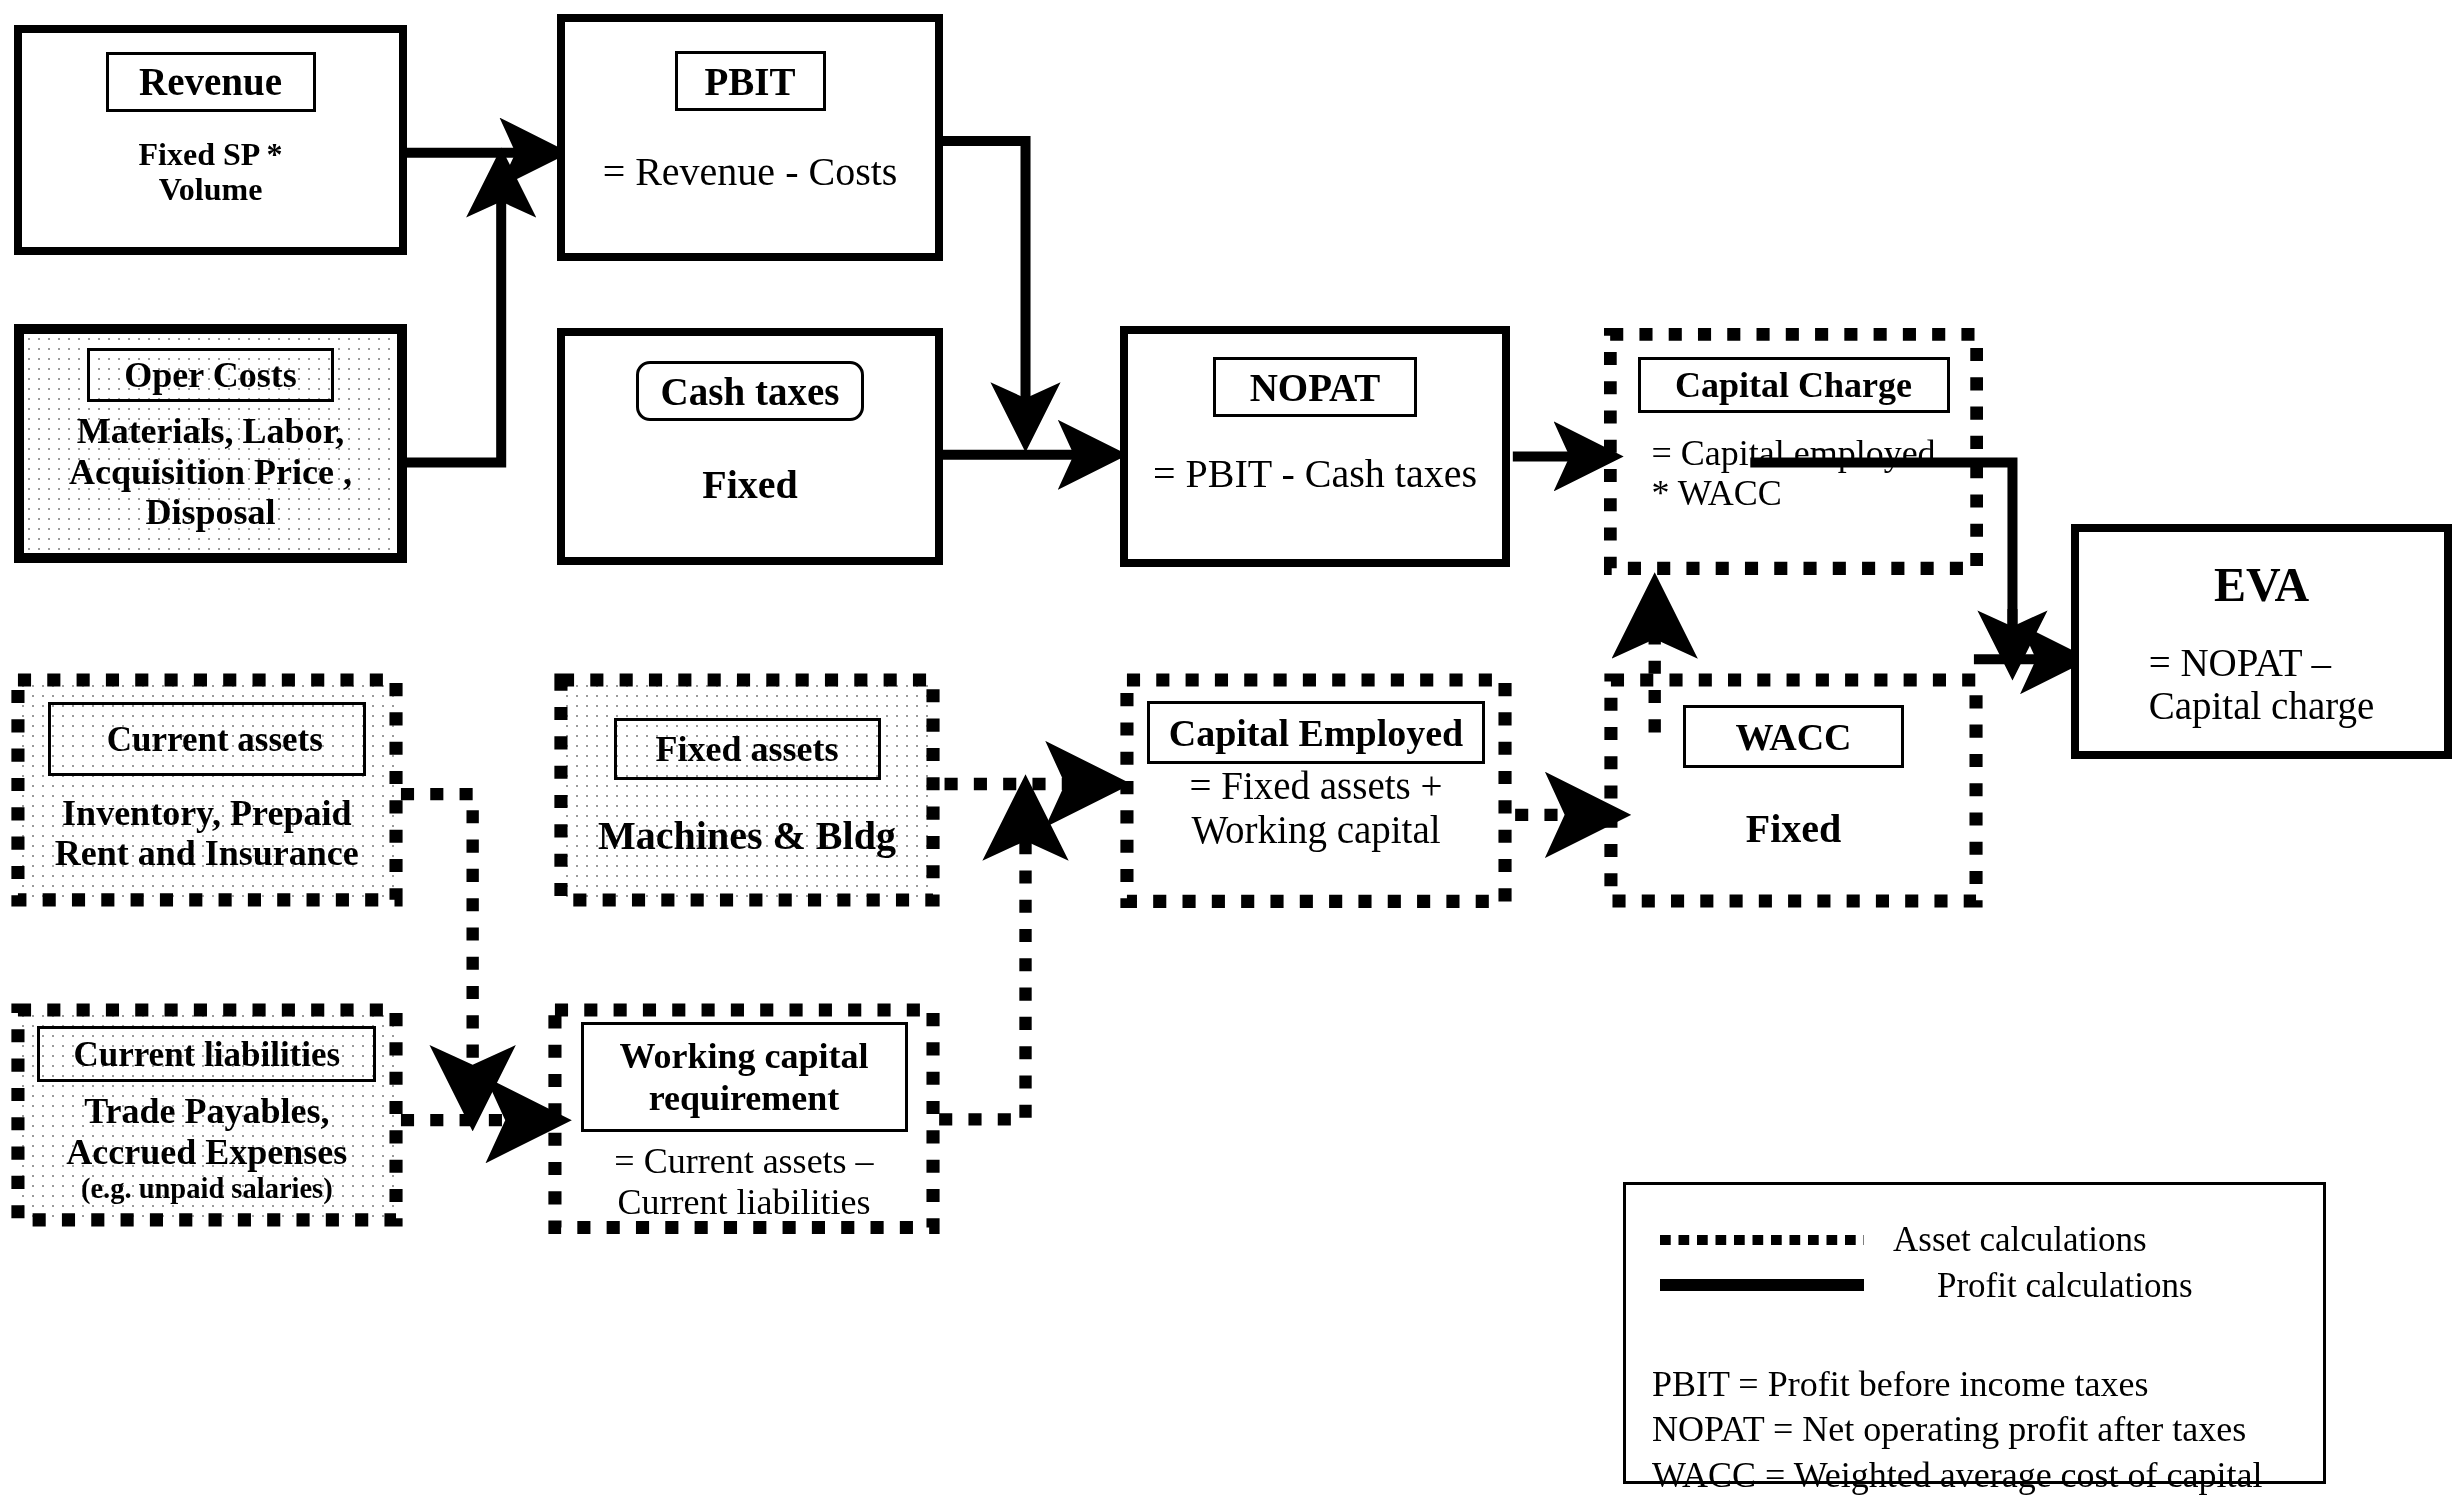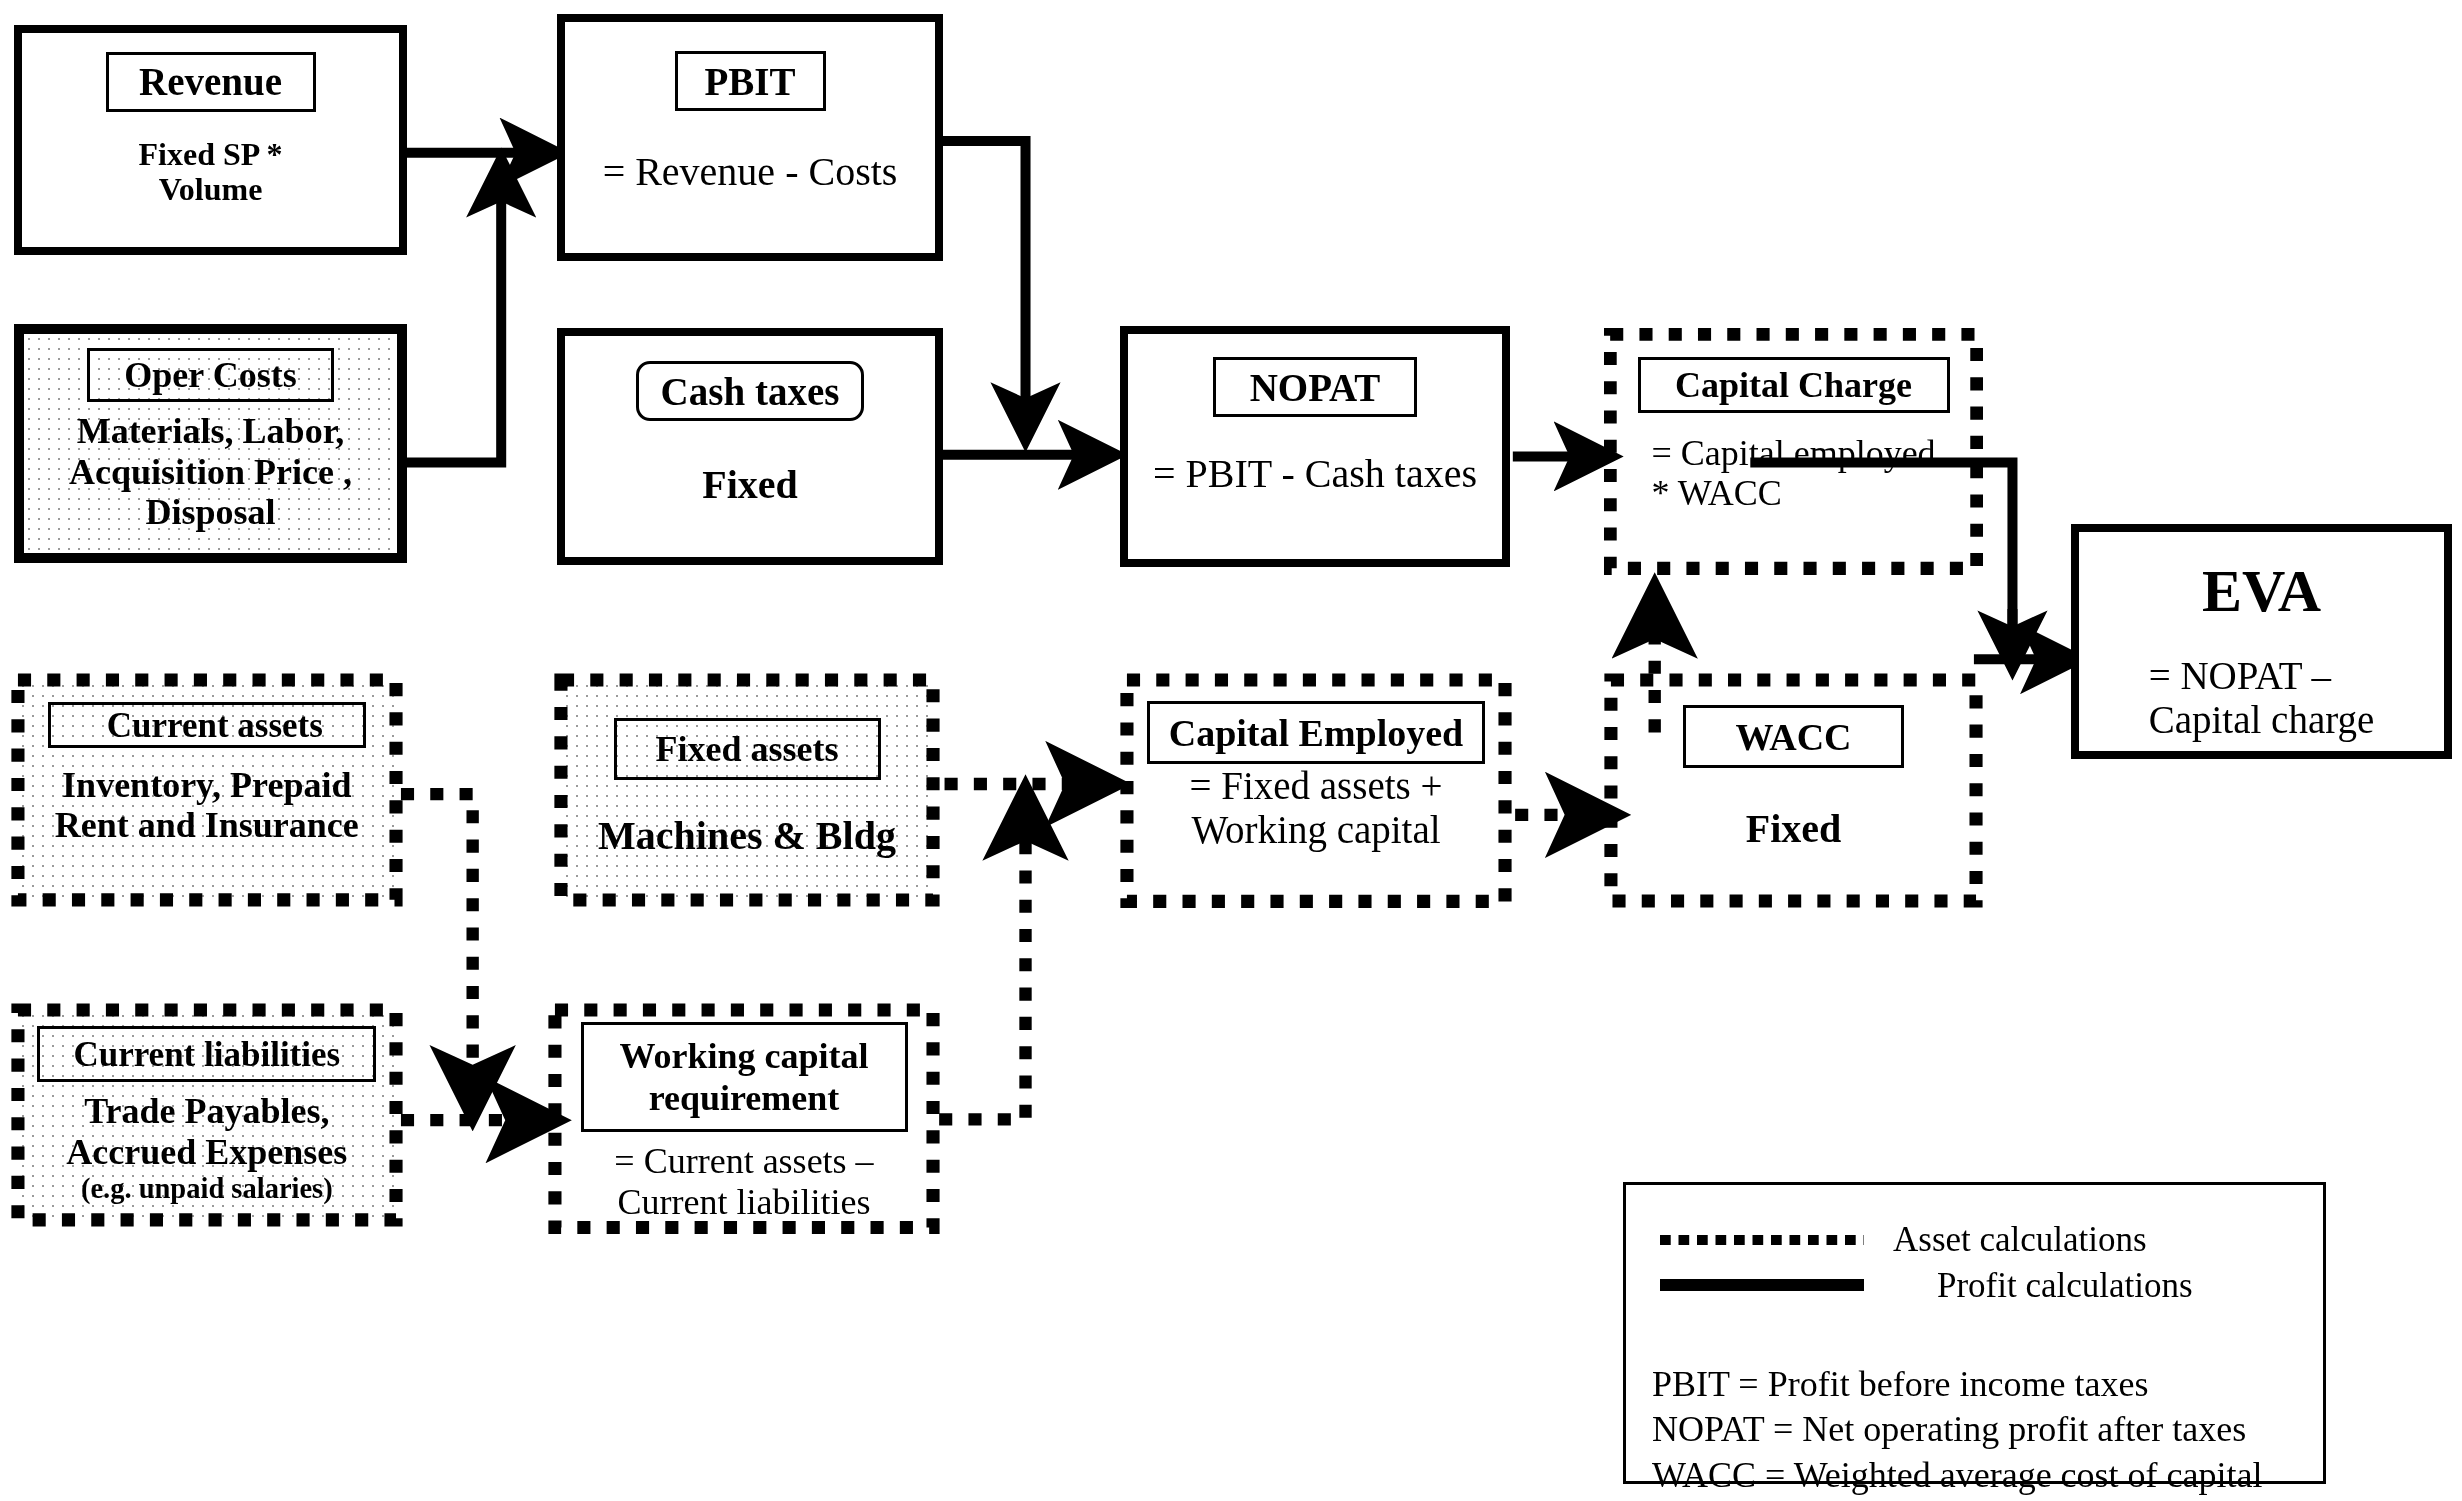"EVA" div.sub { font-size: 60px -> 48px }
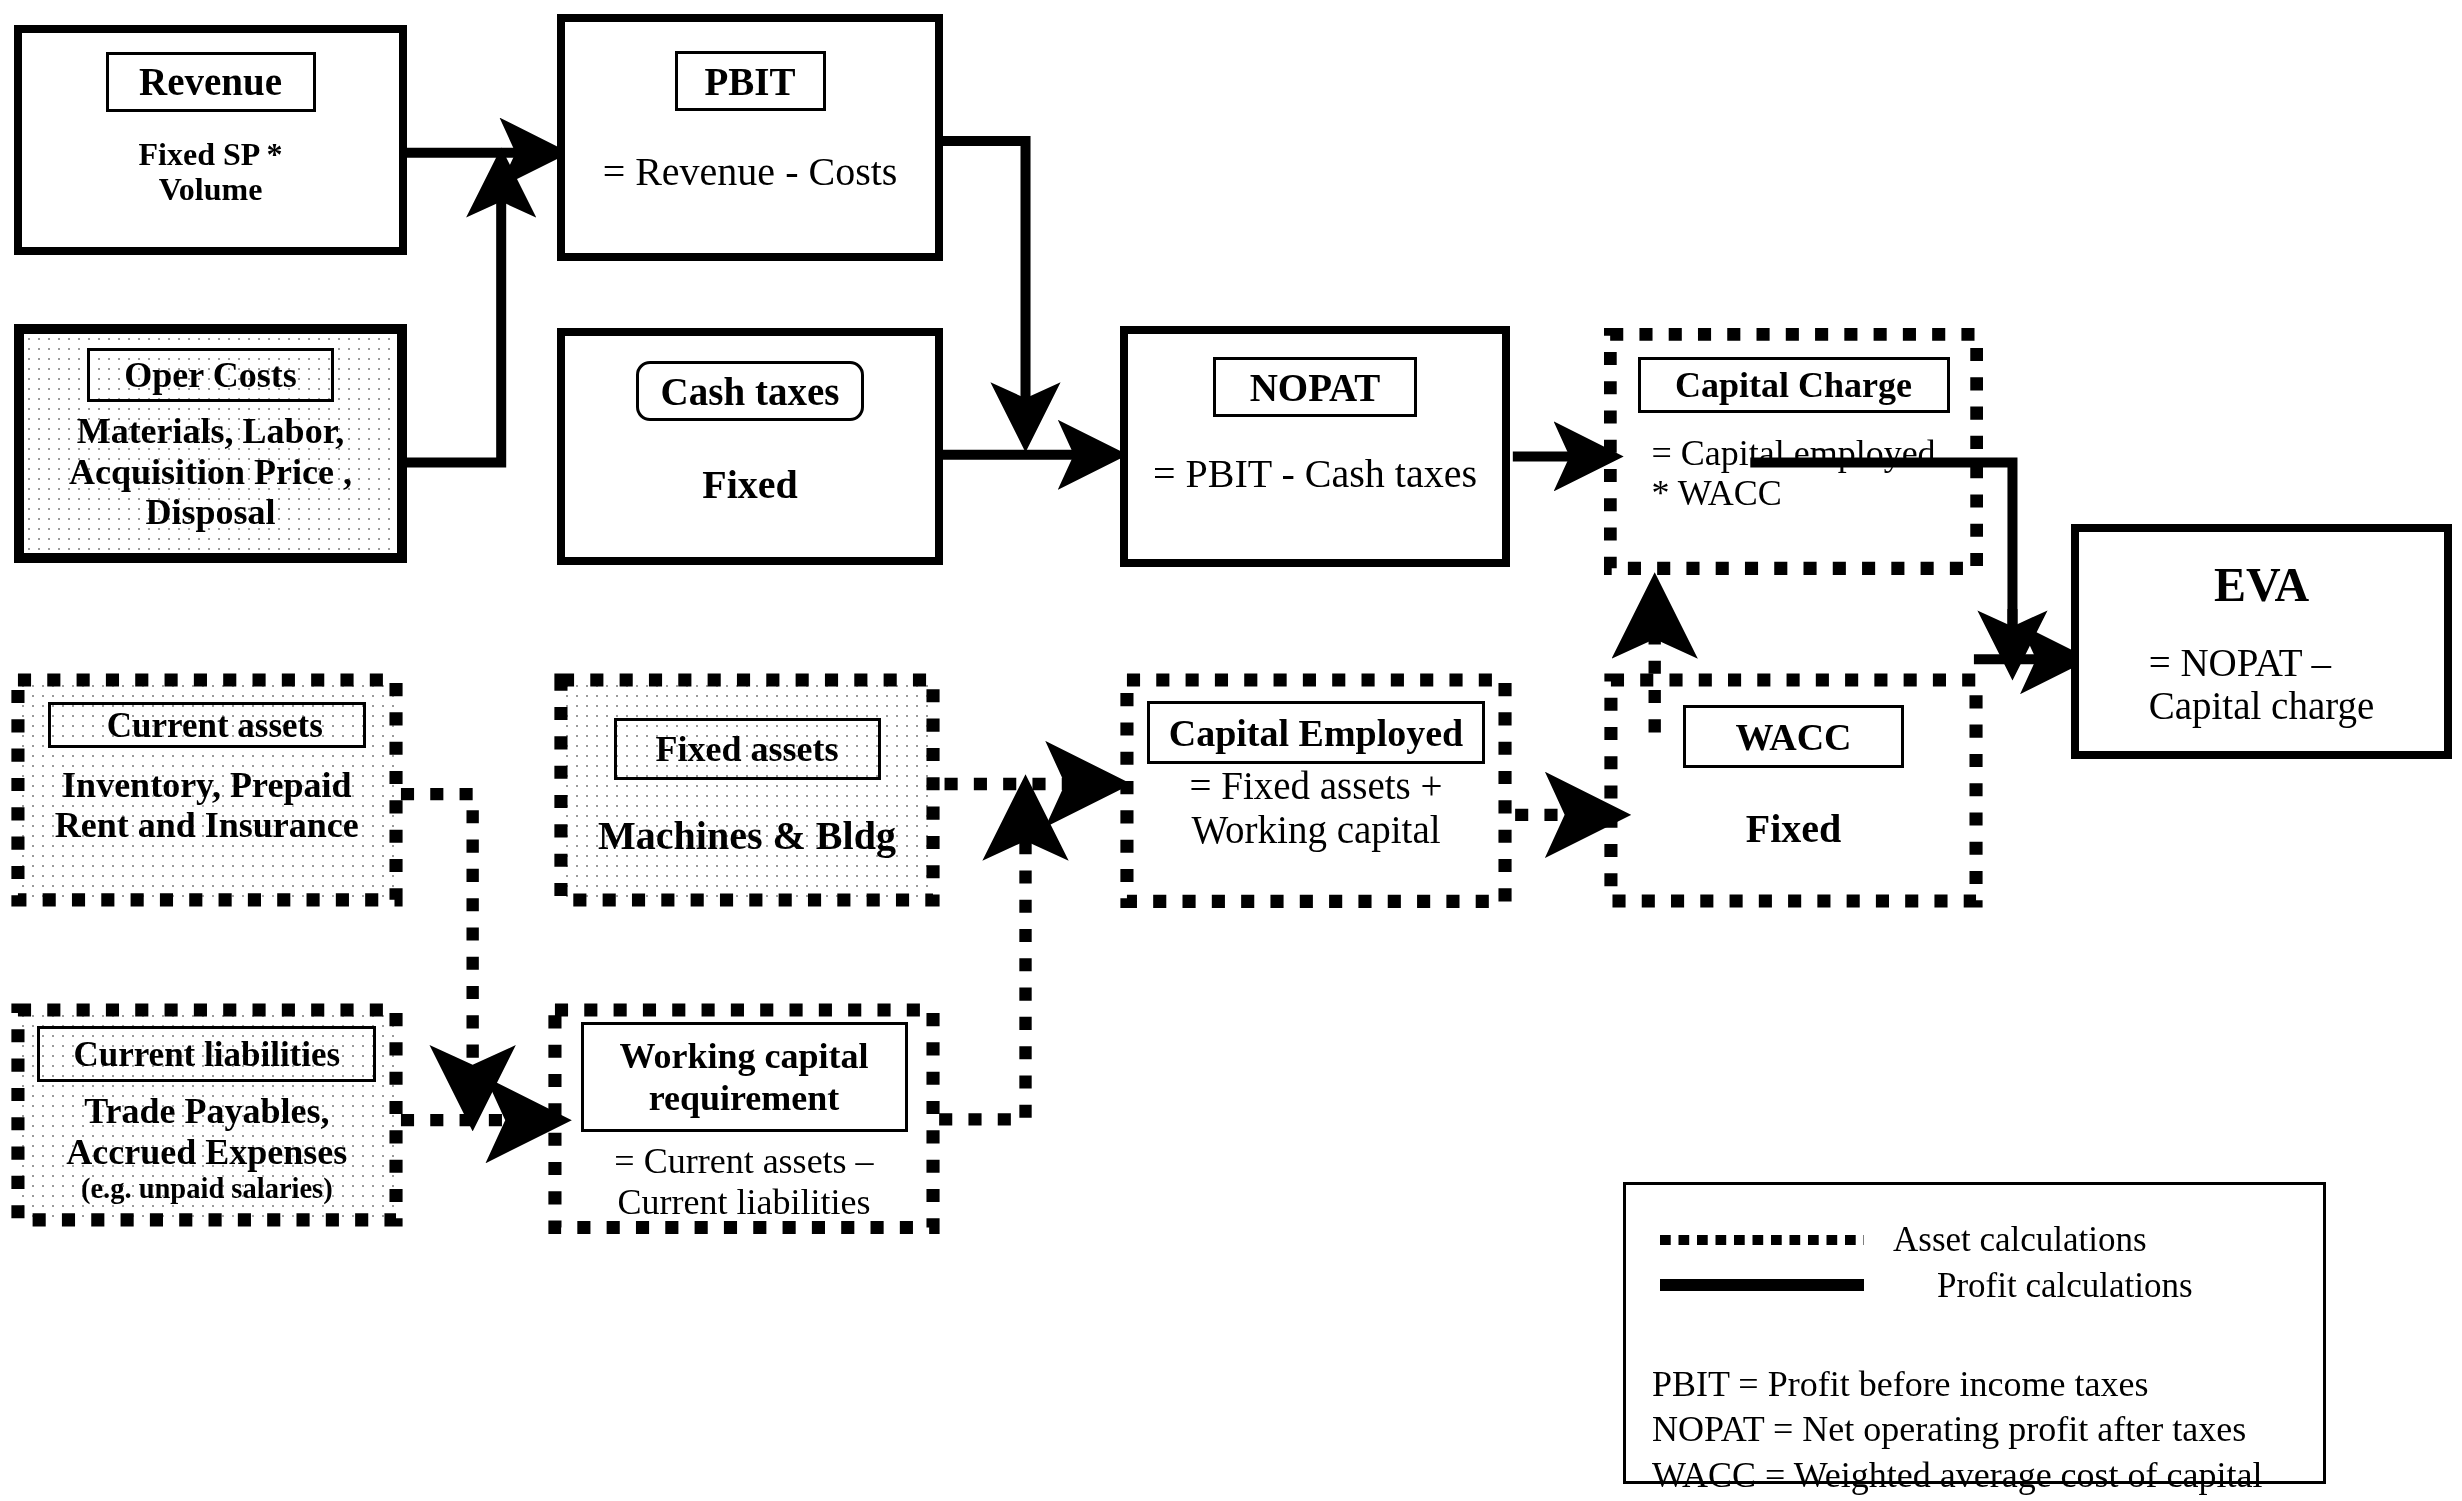"Current assets" div.caption { height: 46px -> 74px }
